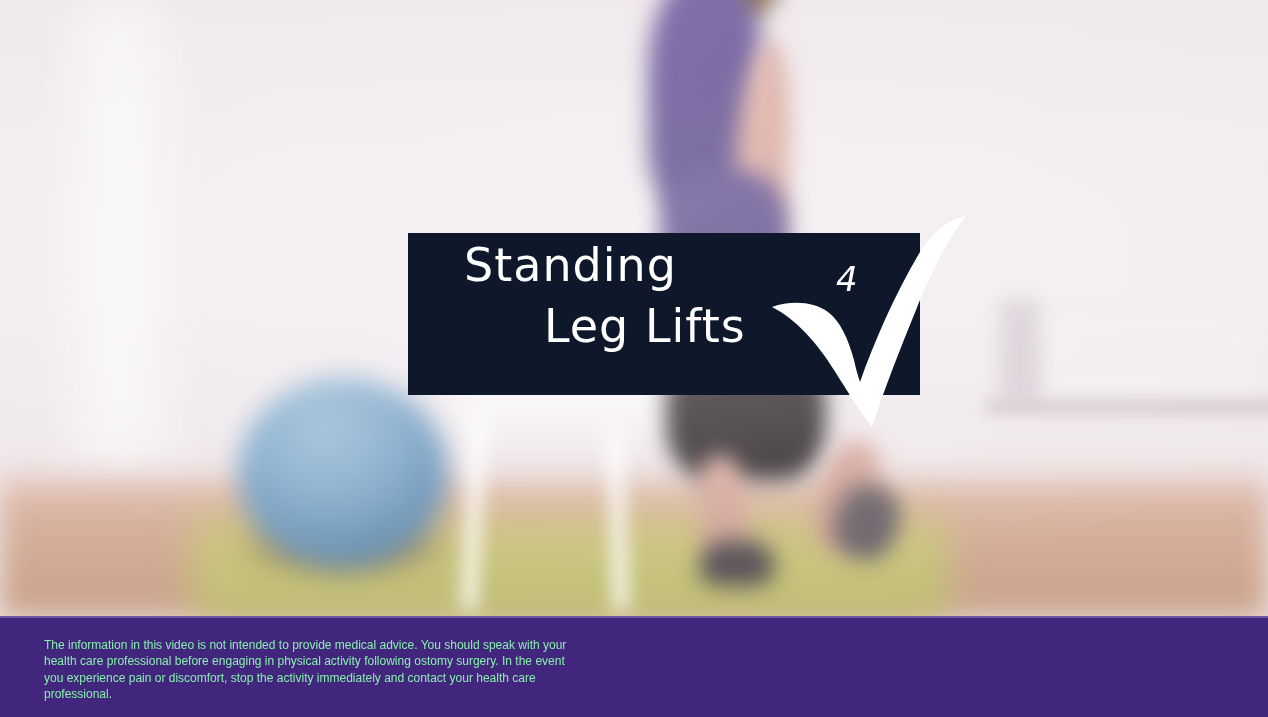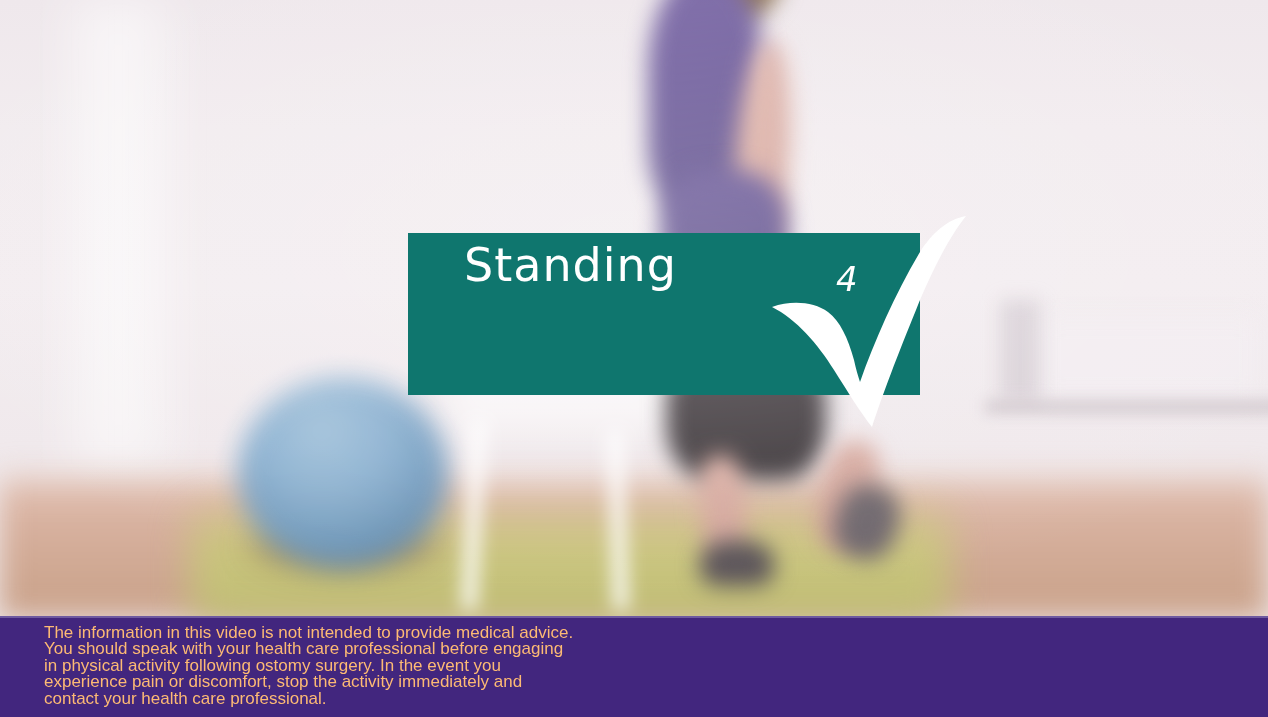"Standing" .title-card { background: #0f766e -> #0f172a }
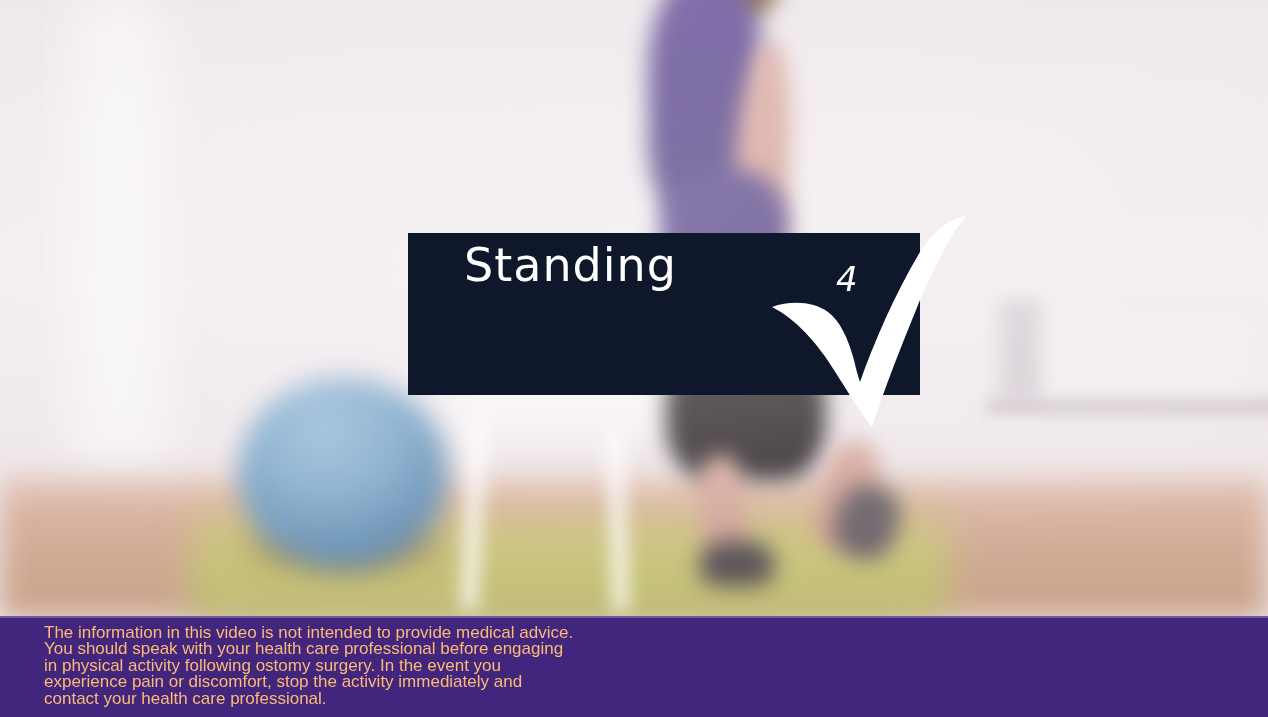"Leg Lifts" span.title-line-2 { html: none -> <span>Leg Lifts</span> }
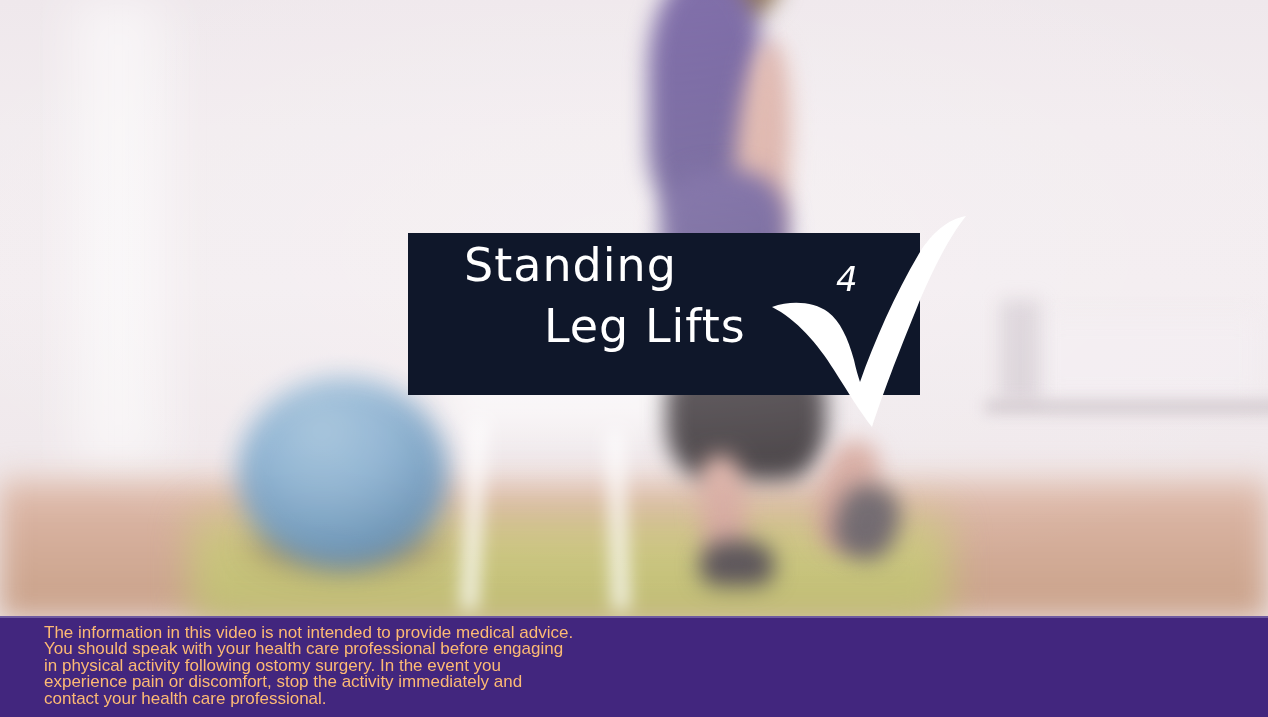"The information in this video" .footer-disclaimer { color: #fdba74 -> #86efac; font-size: 17px -> 12px; top: 7px -> 19px }
